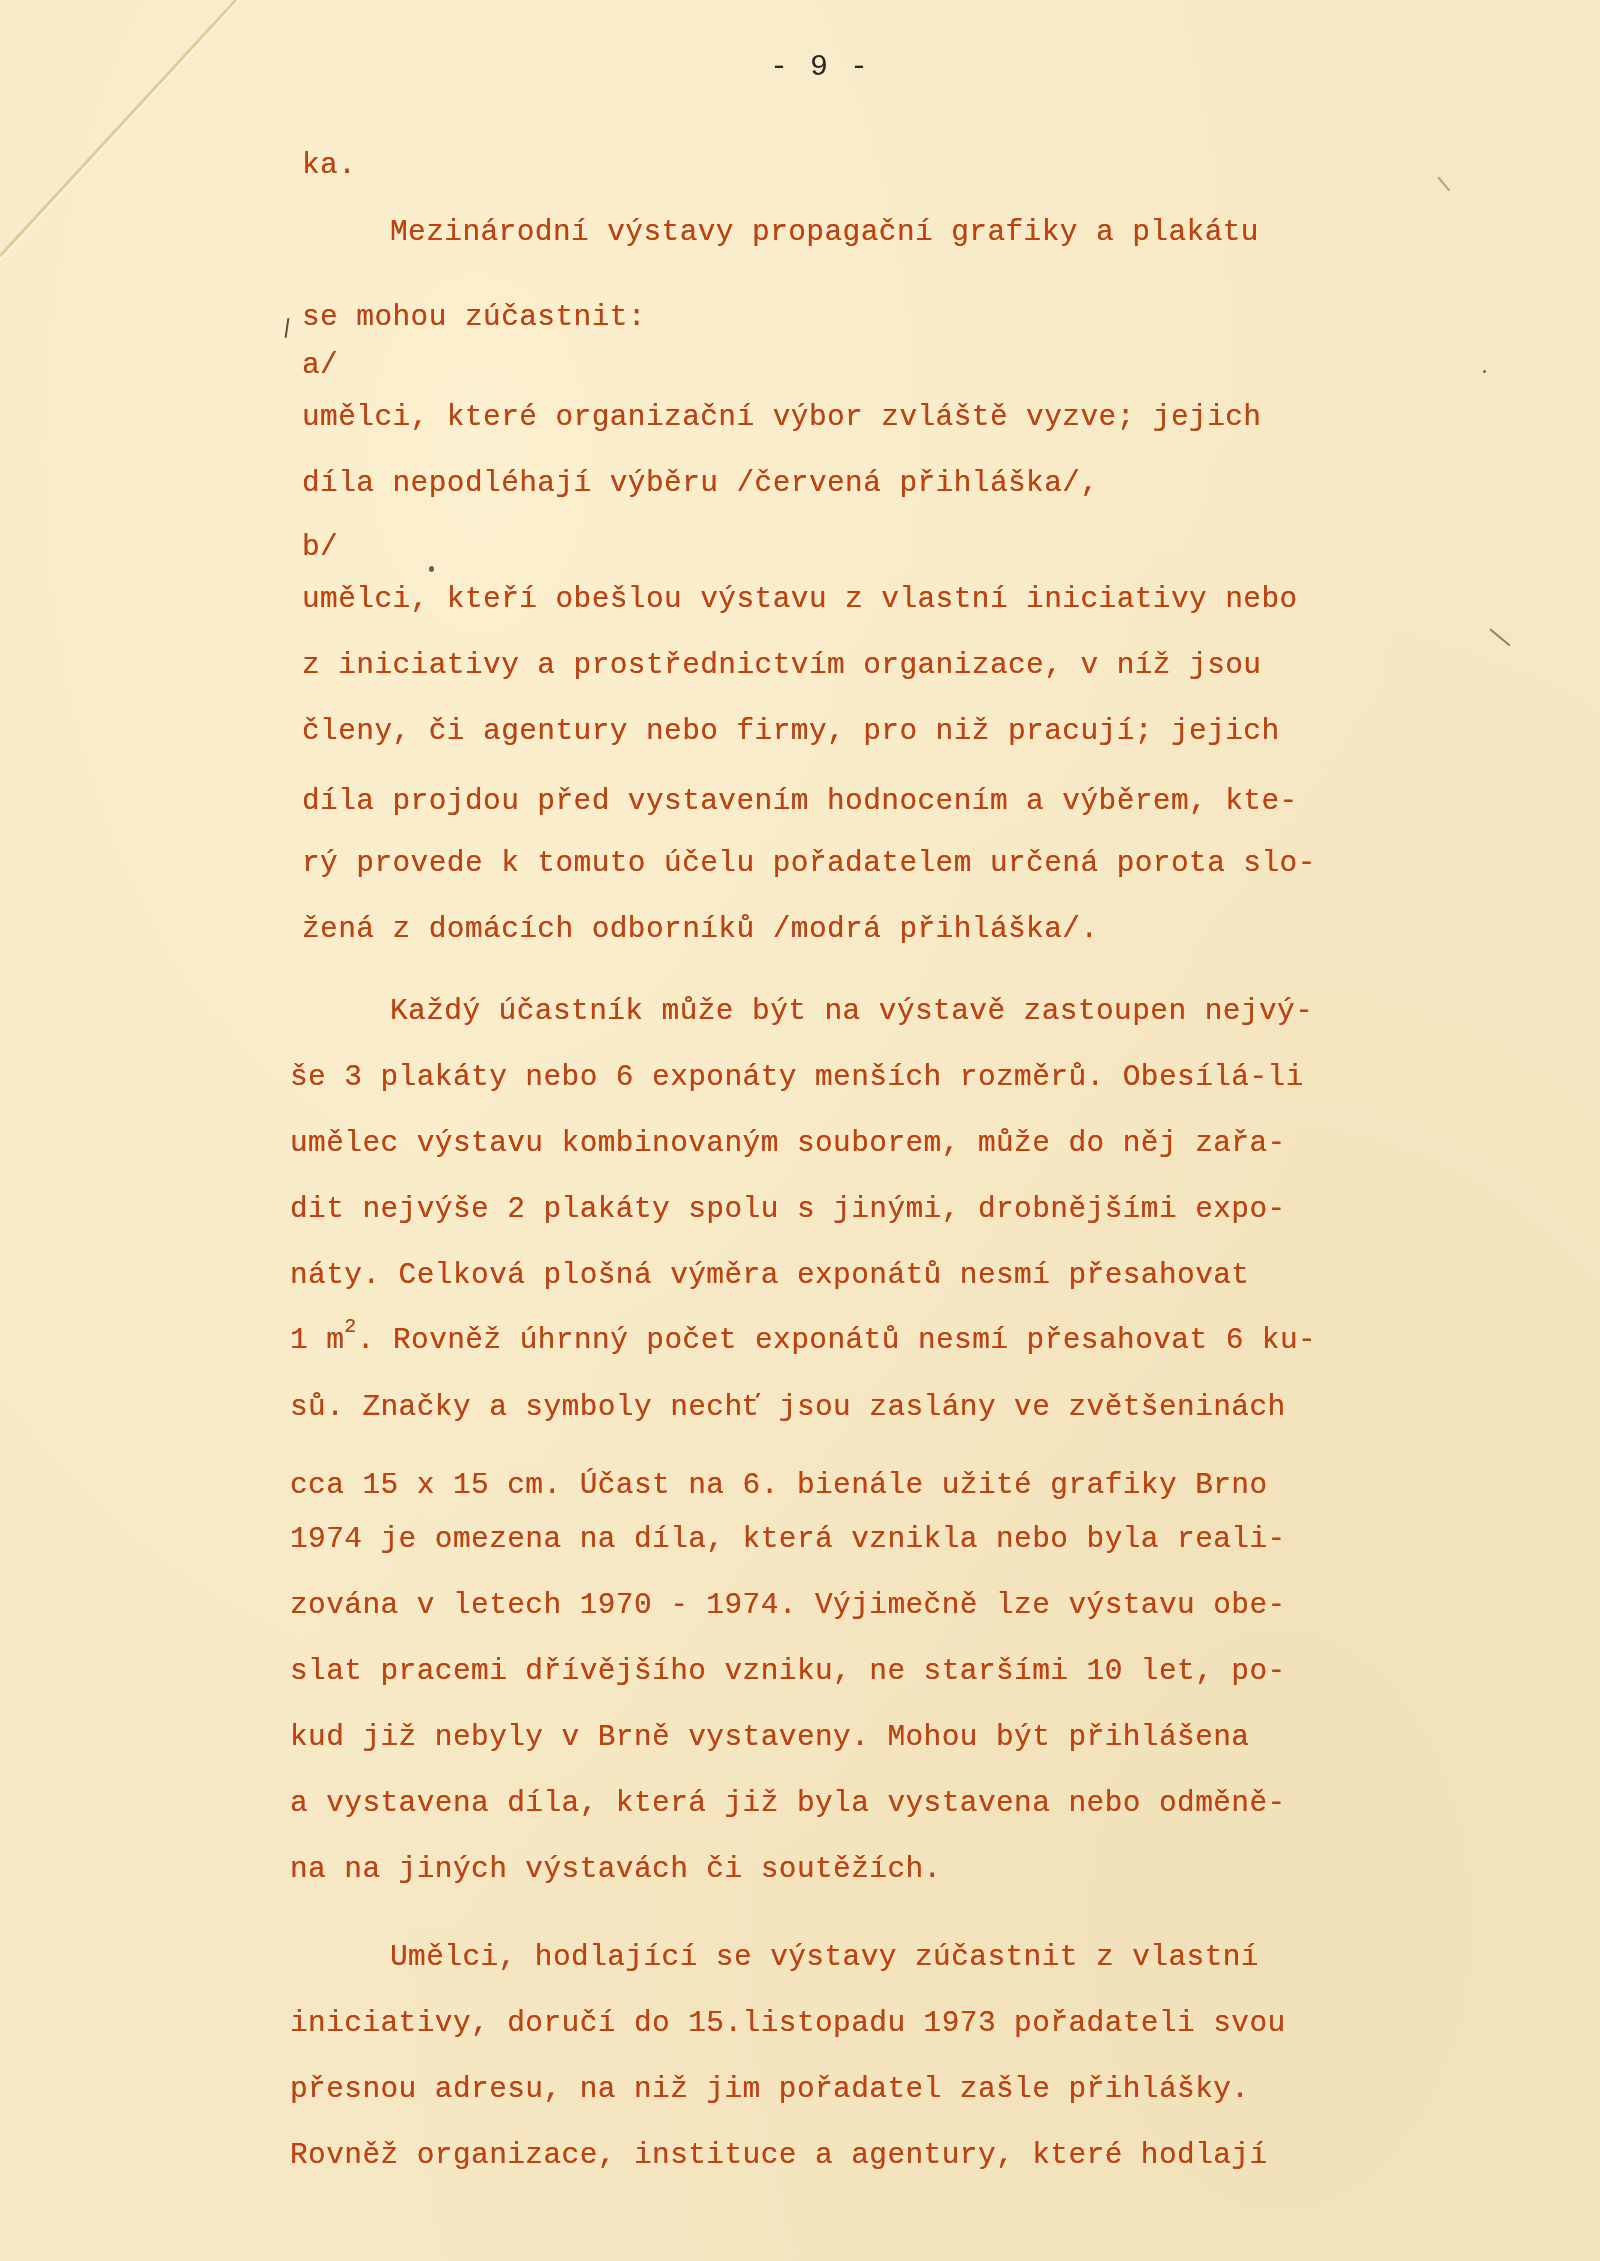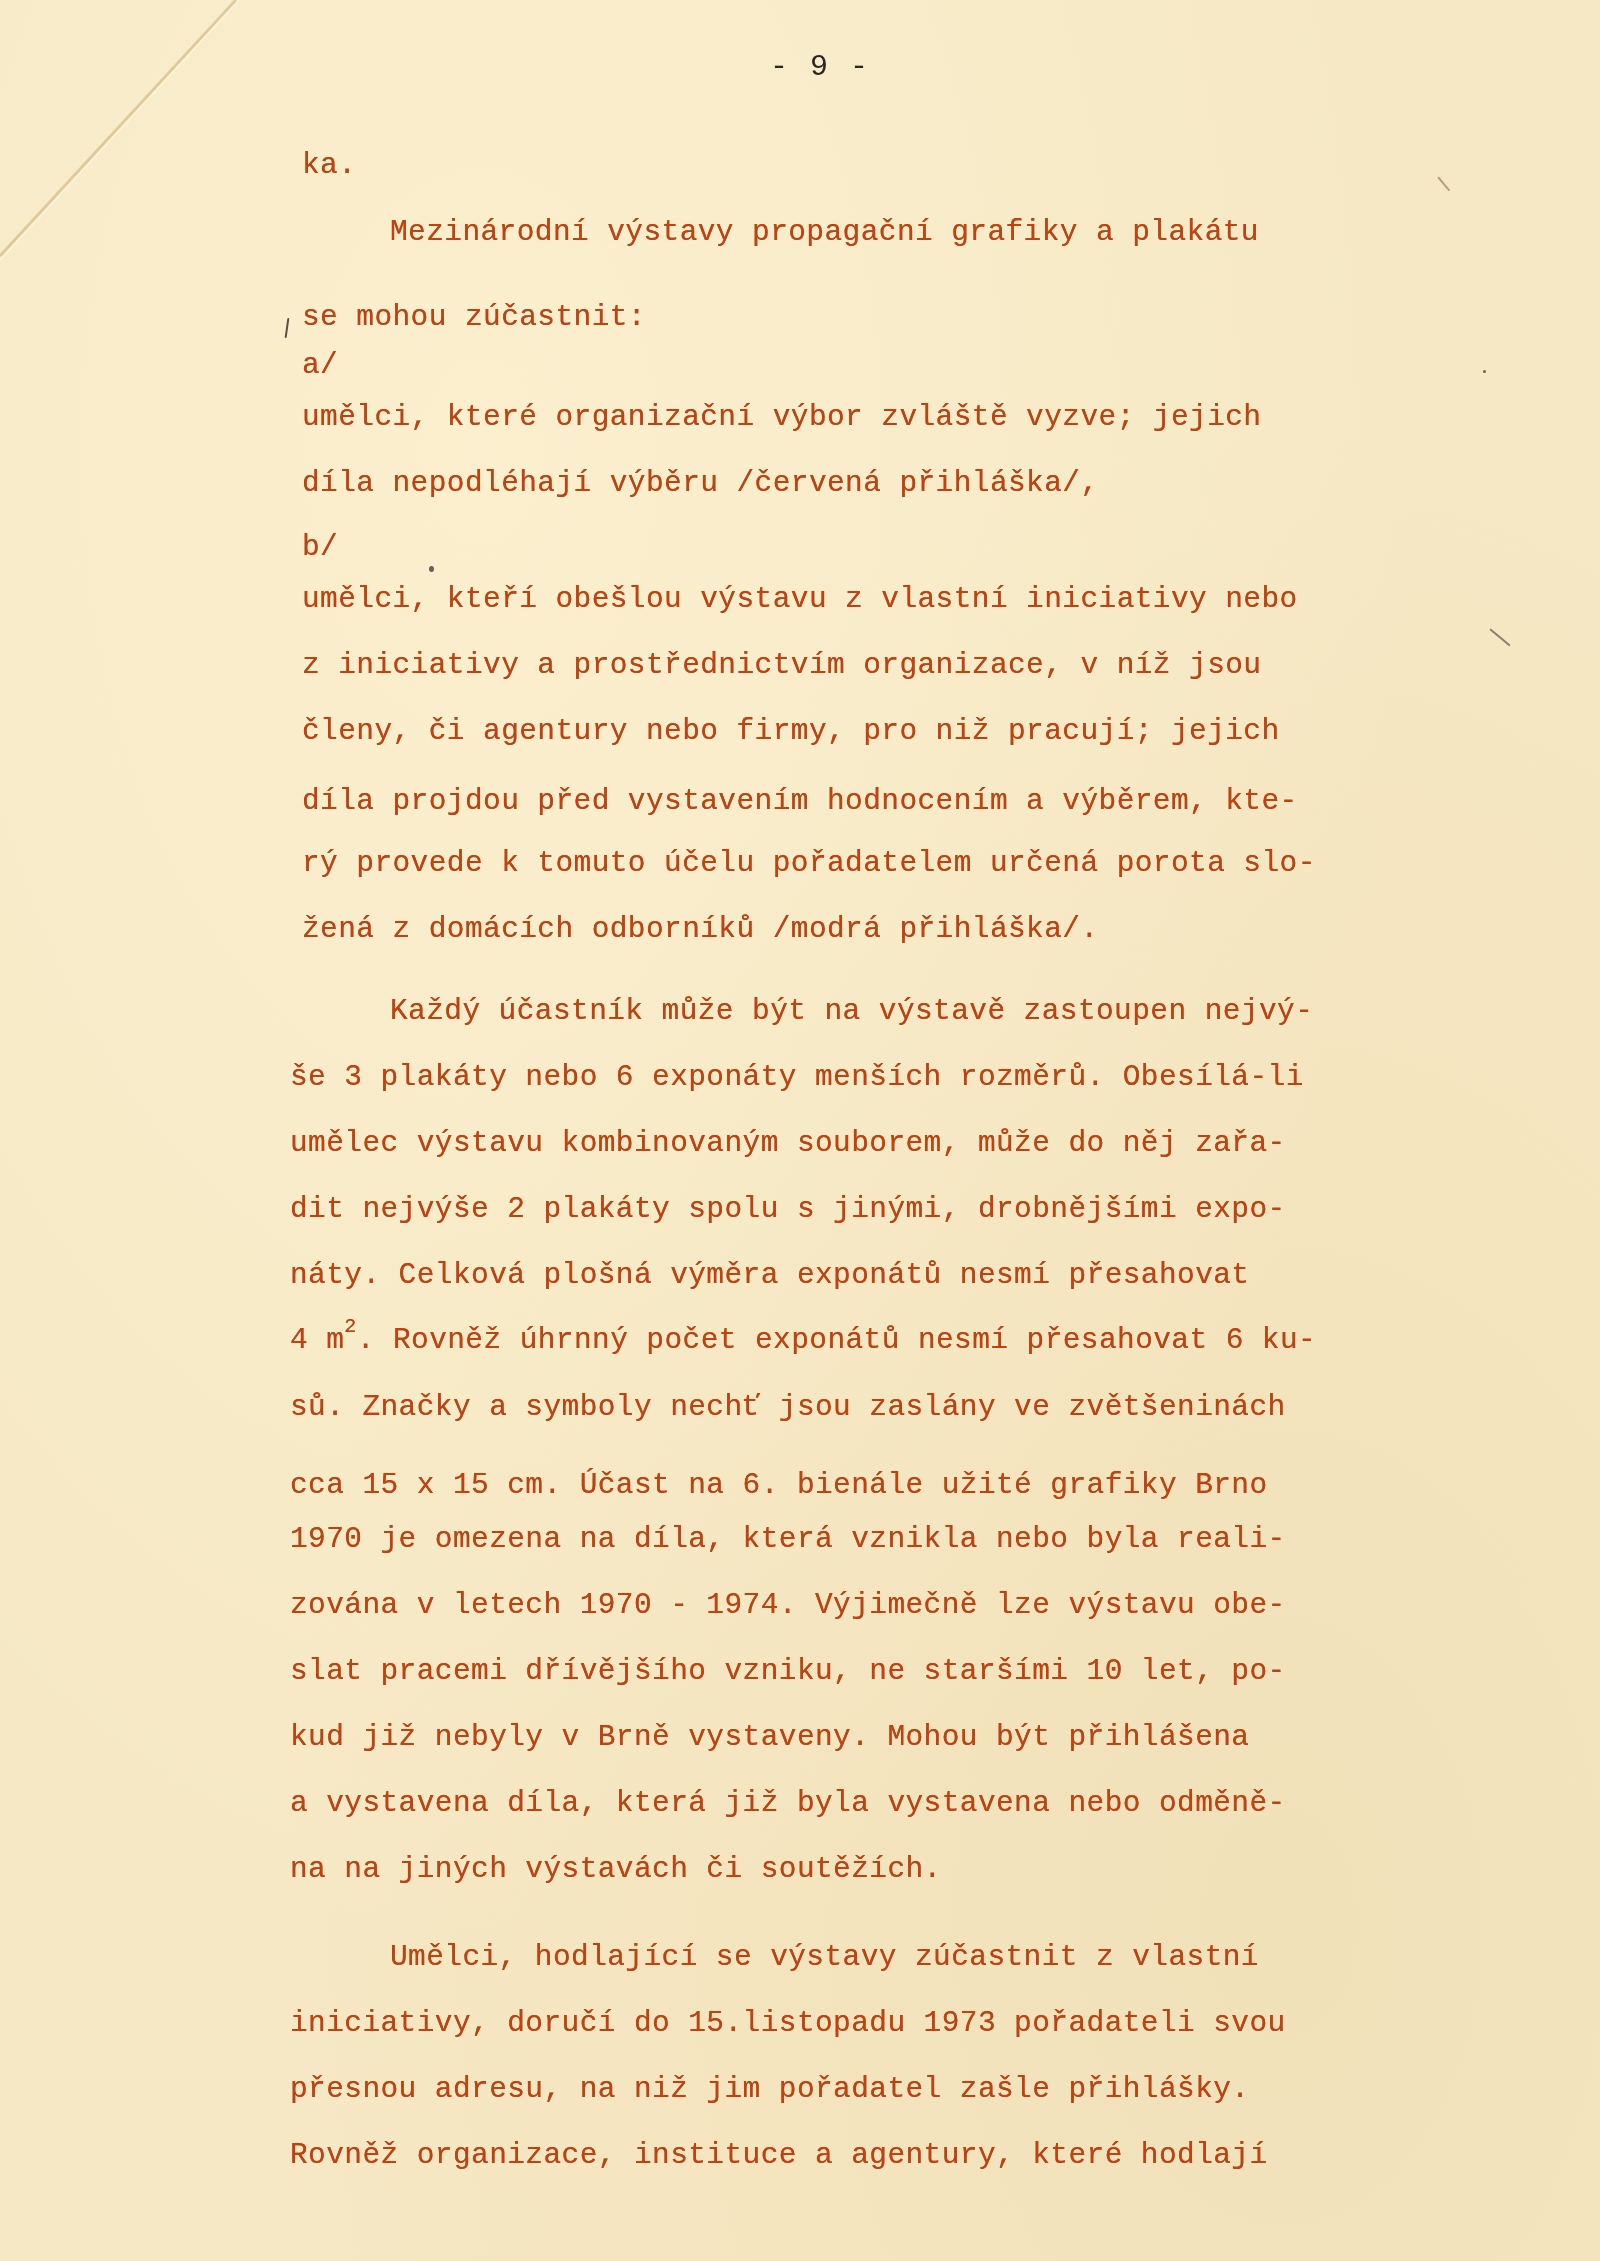"4 m" span { text: 4 -> 1 }
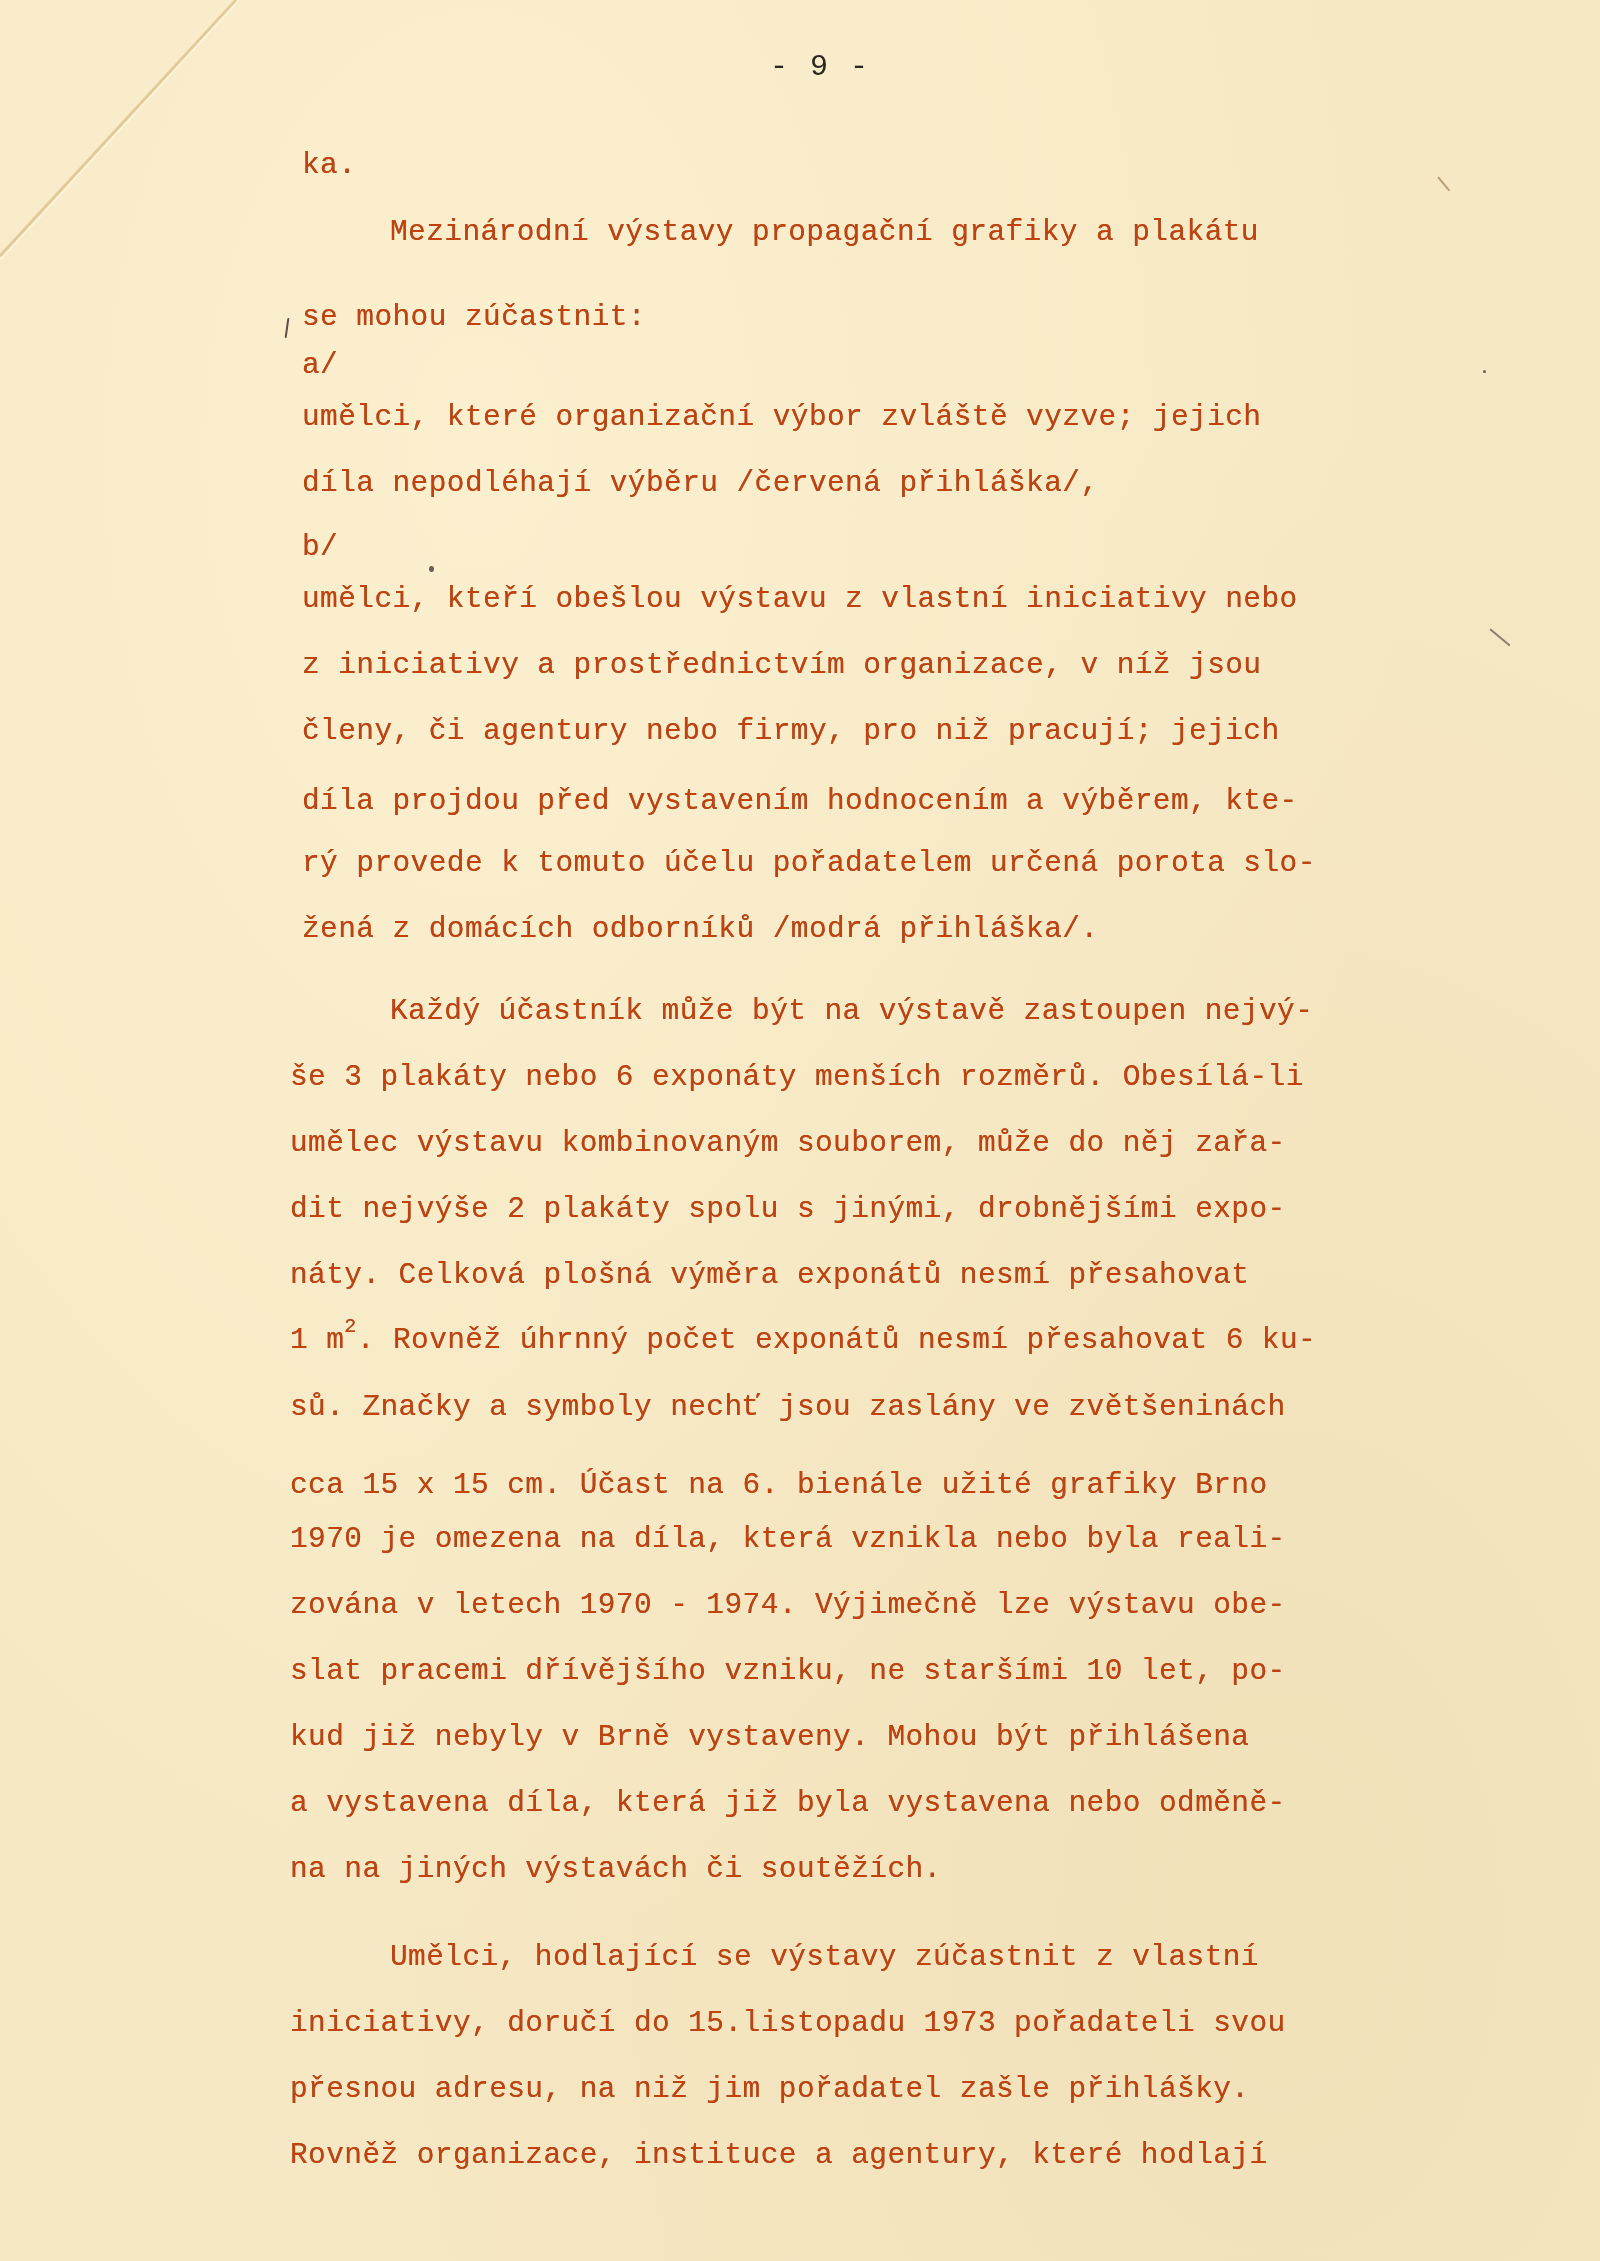"1970 je omezena na díla," div.line { text: 1970 -> 1974 }
